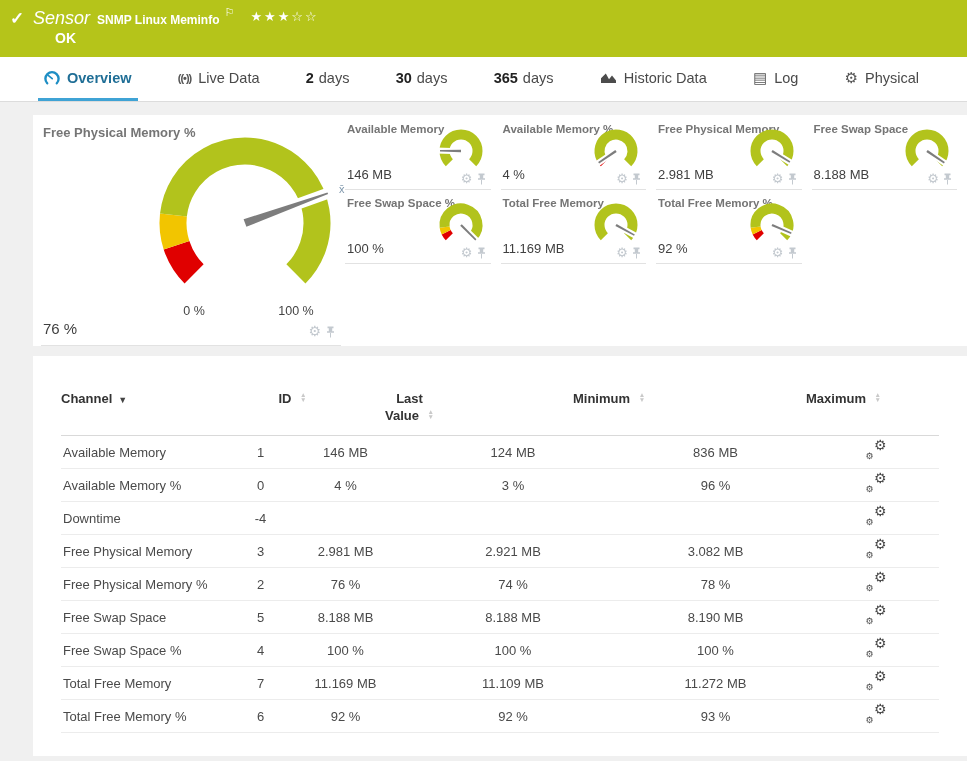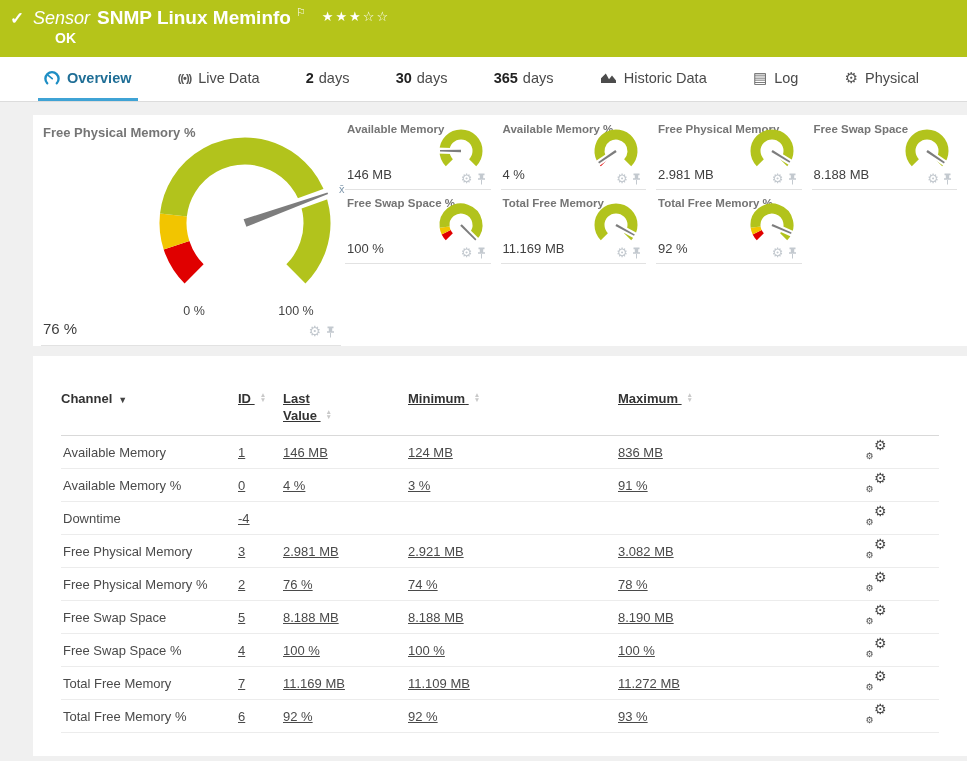"SNMP Linux Meminfo" .hdr-title { font-size: 19px -> 12px }
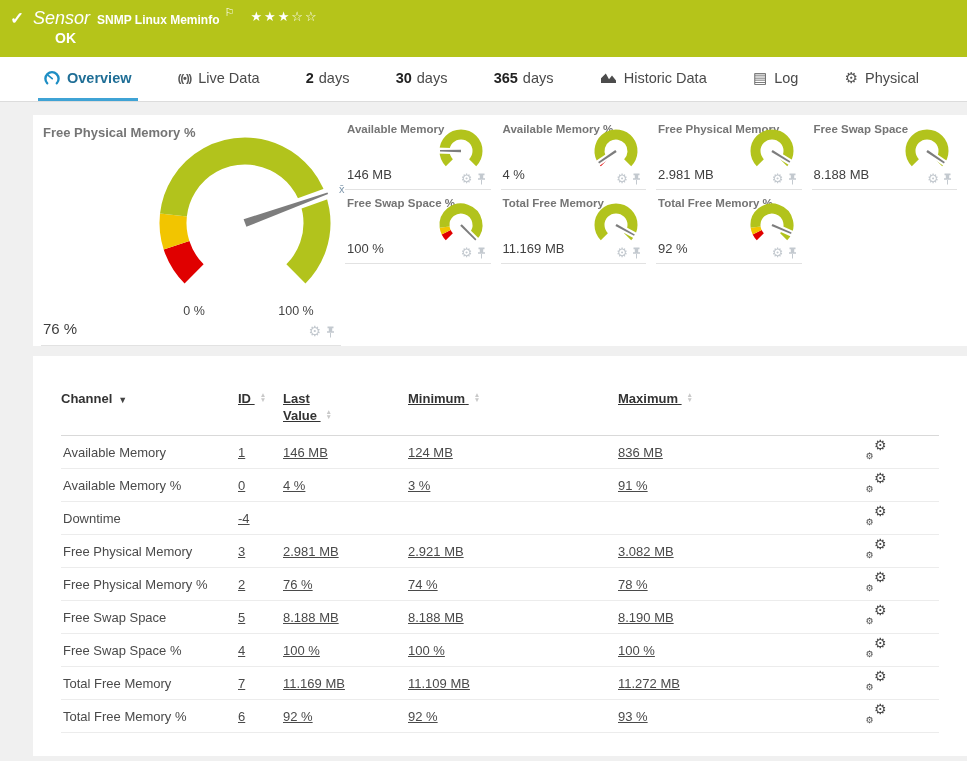"Channel ▼" .thead-row { gap: none -> 32px }
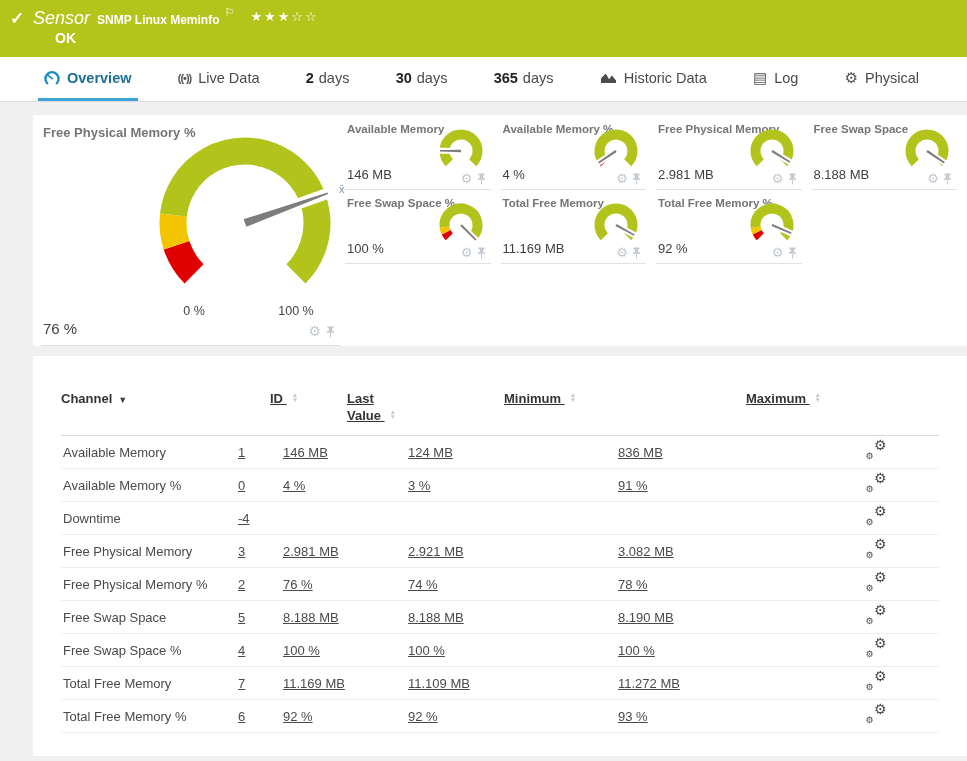"ID" .th.num, .td.num { text-align: left -> center; text-decoration: underline -> none }
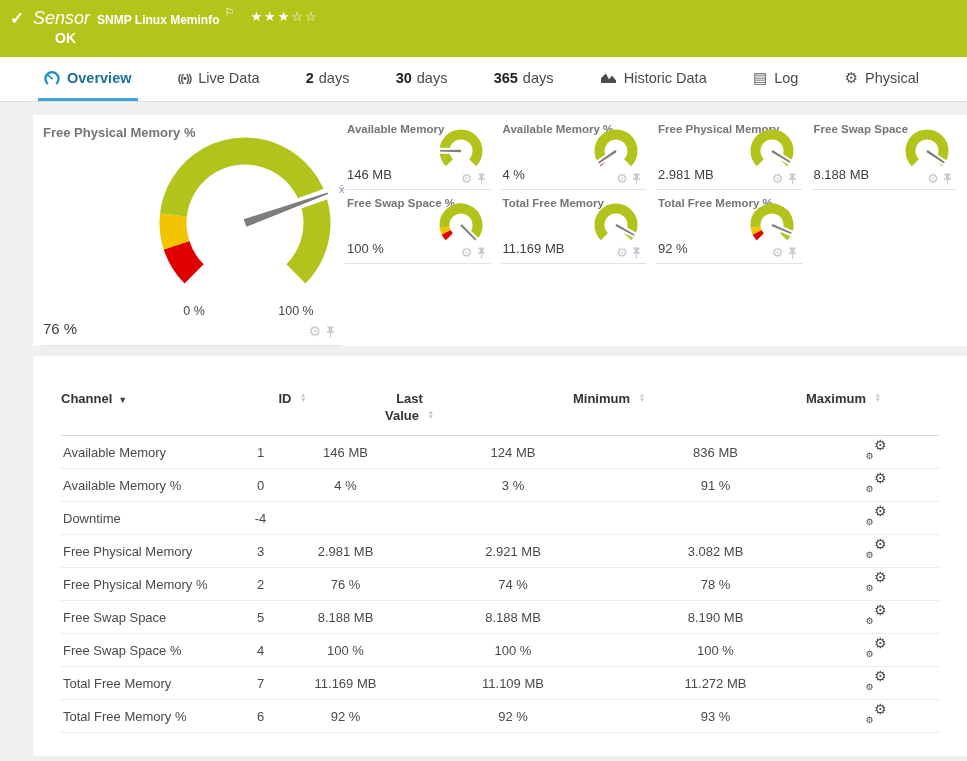"91 %" div.td { text: 91 -> 96 }
